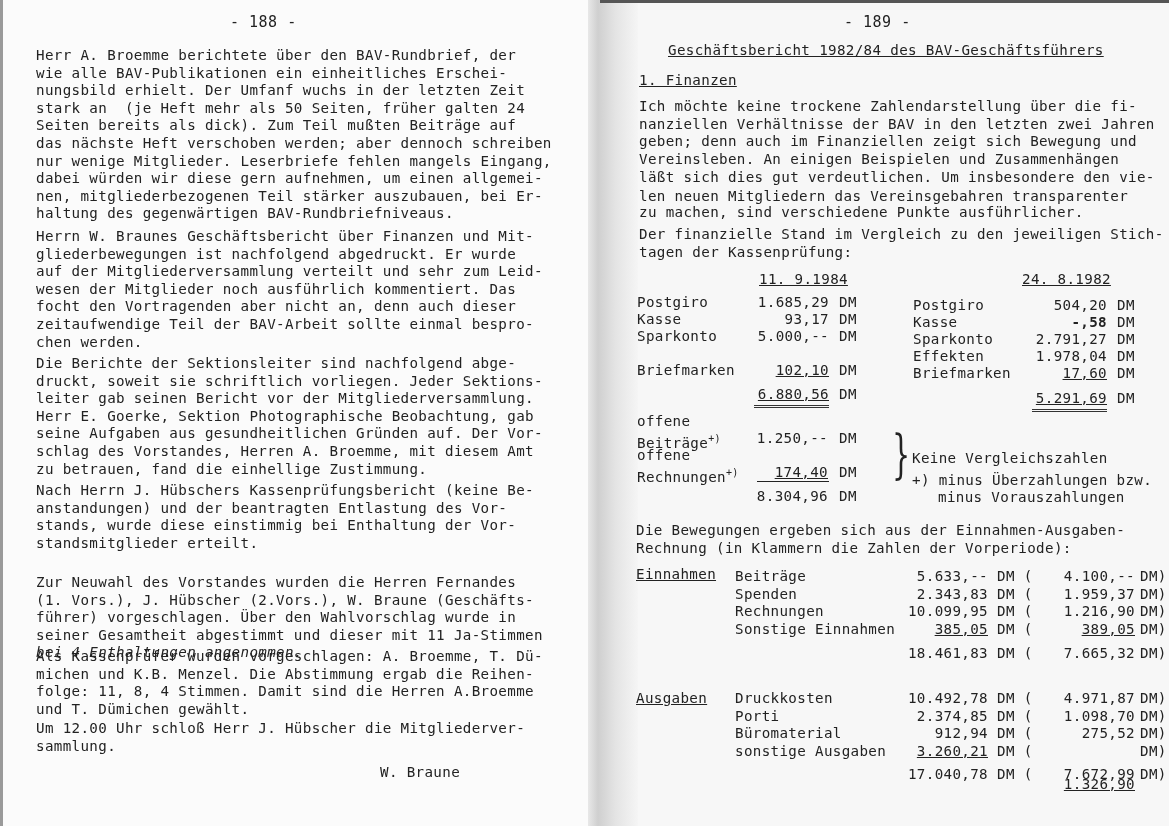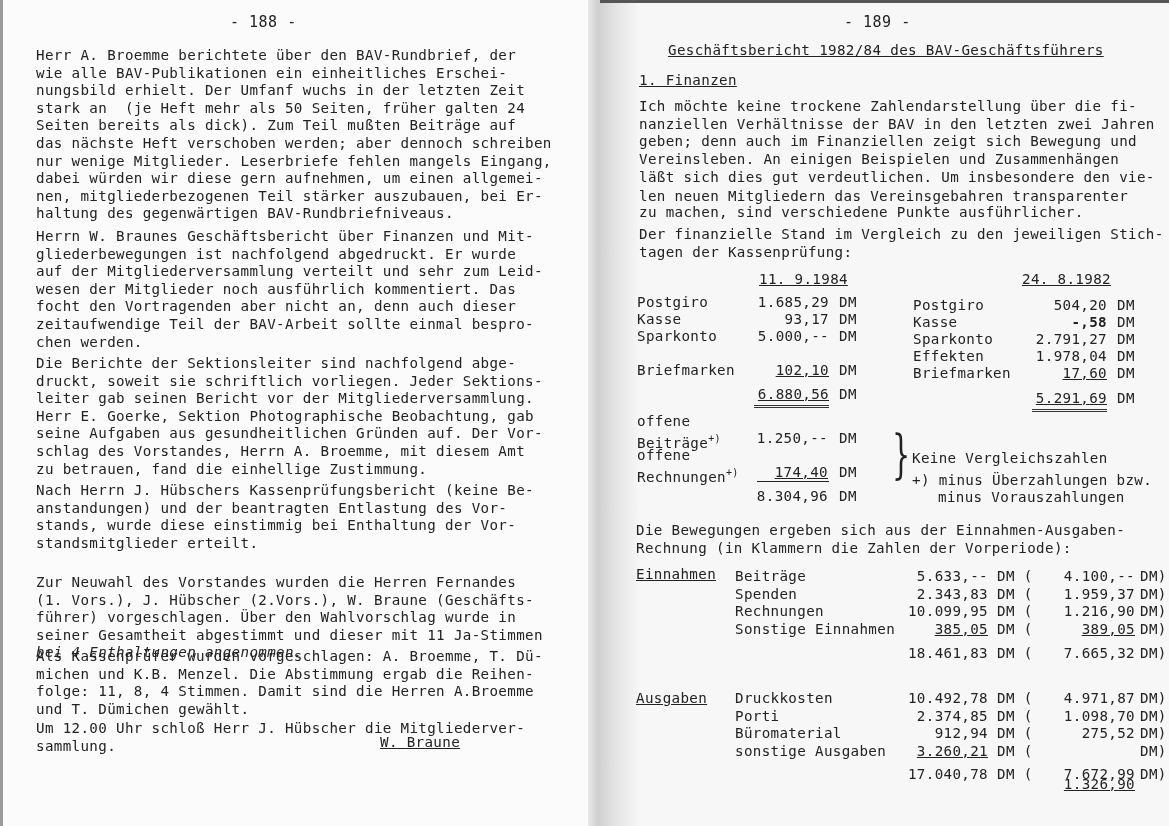"schlag des Vorstandes, Herrn A." div.txt { text: Herrn -> Herren }
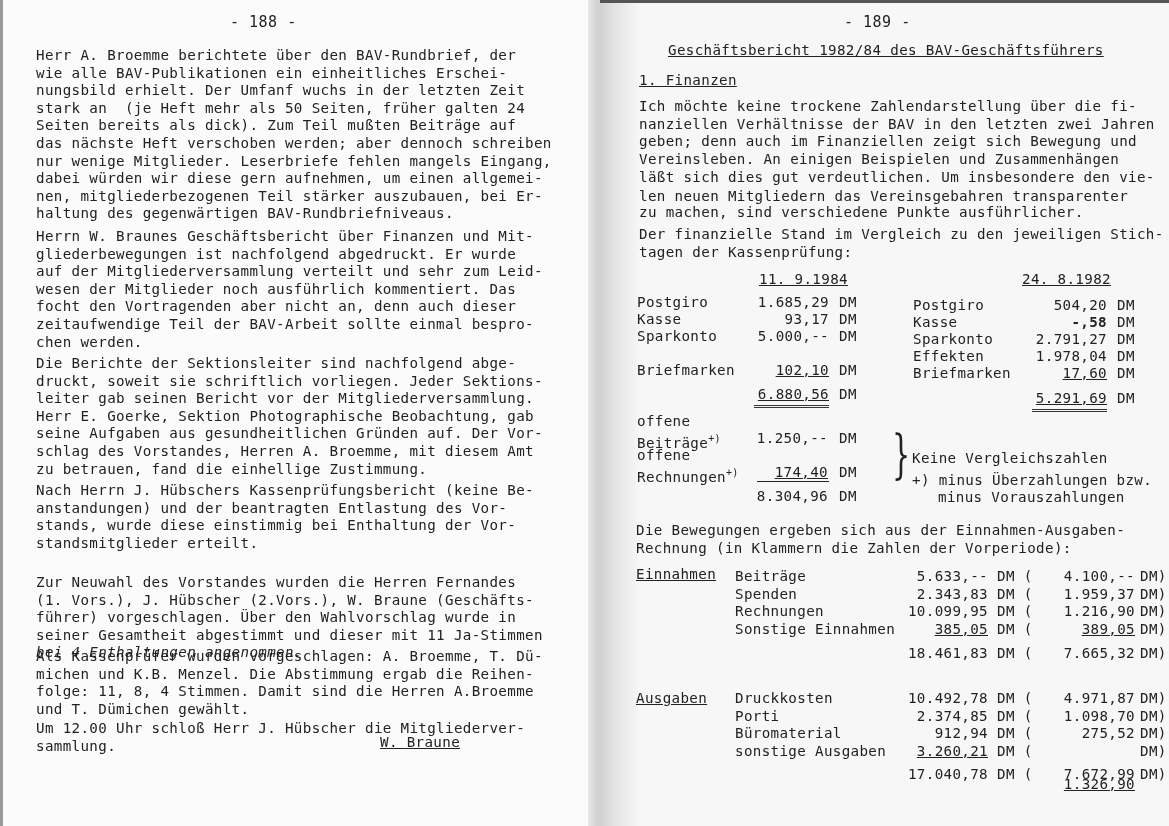"W. Braune" div.txt { text-decoration: underline -> none; top: 734px -> 764px }
